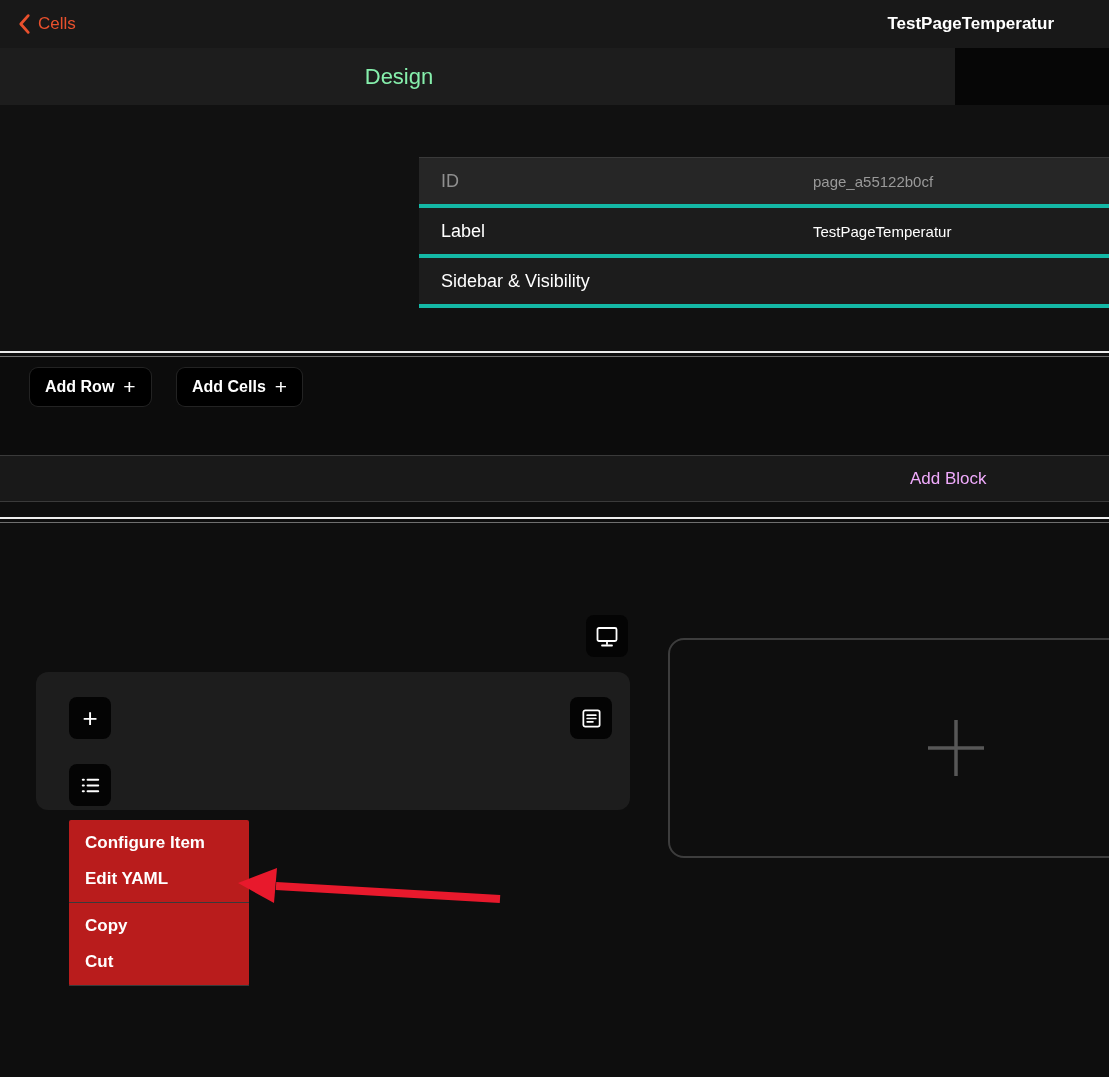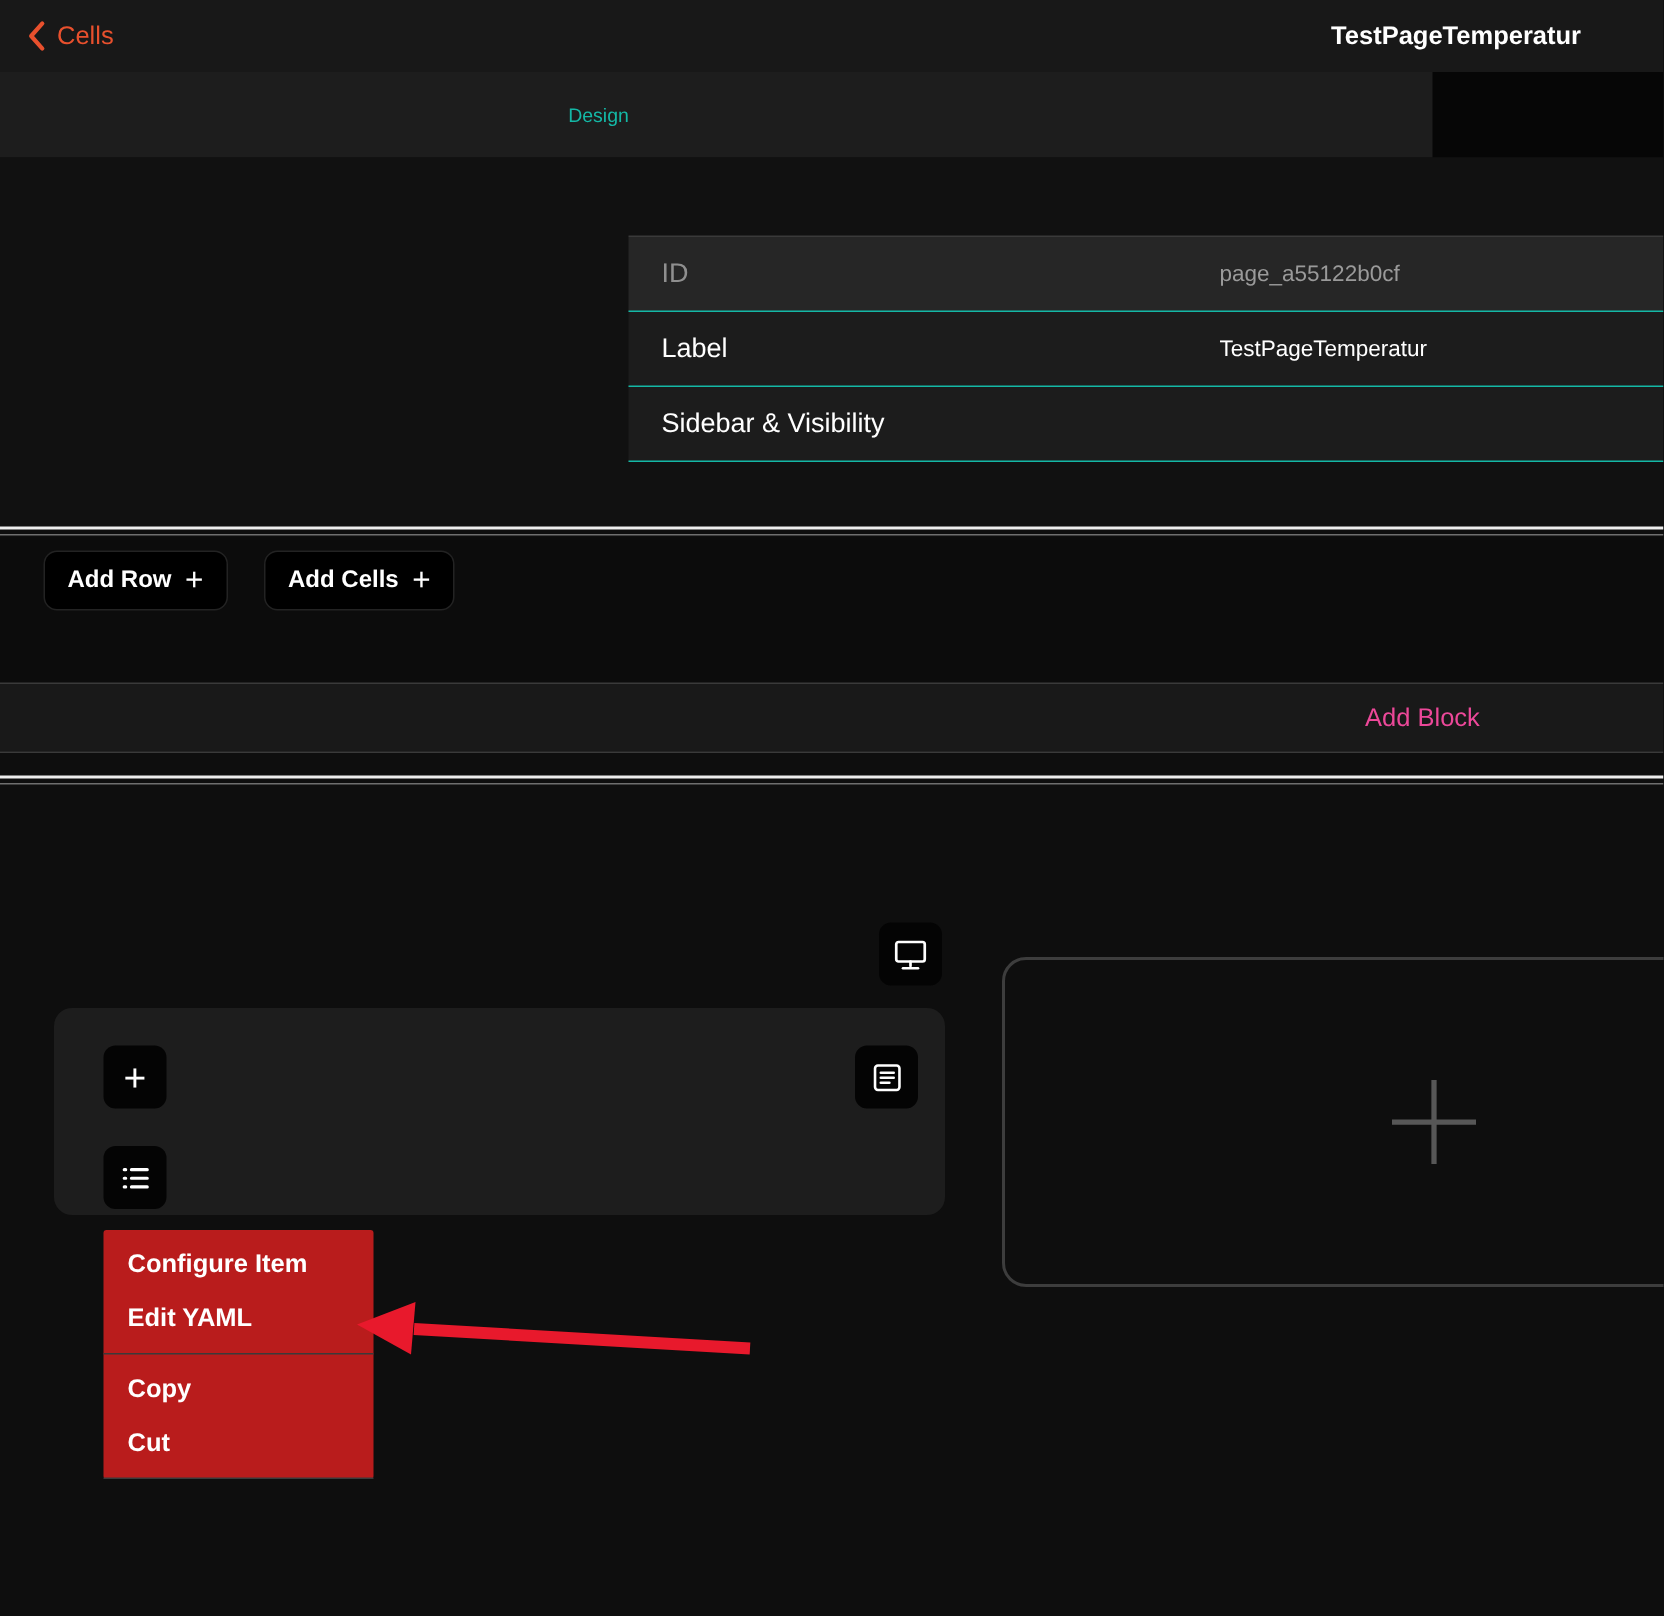"Design" .tab-design { color: #14b8a6 -> #86efac; font-size: 13px -> 22px }
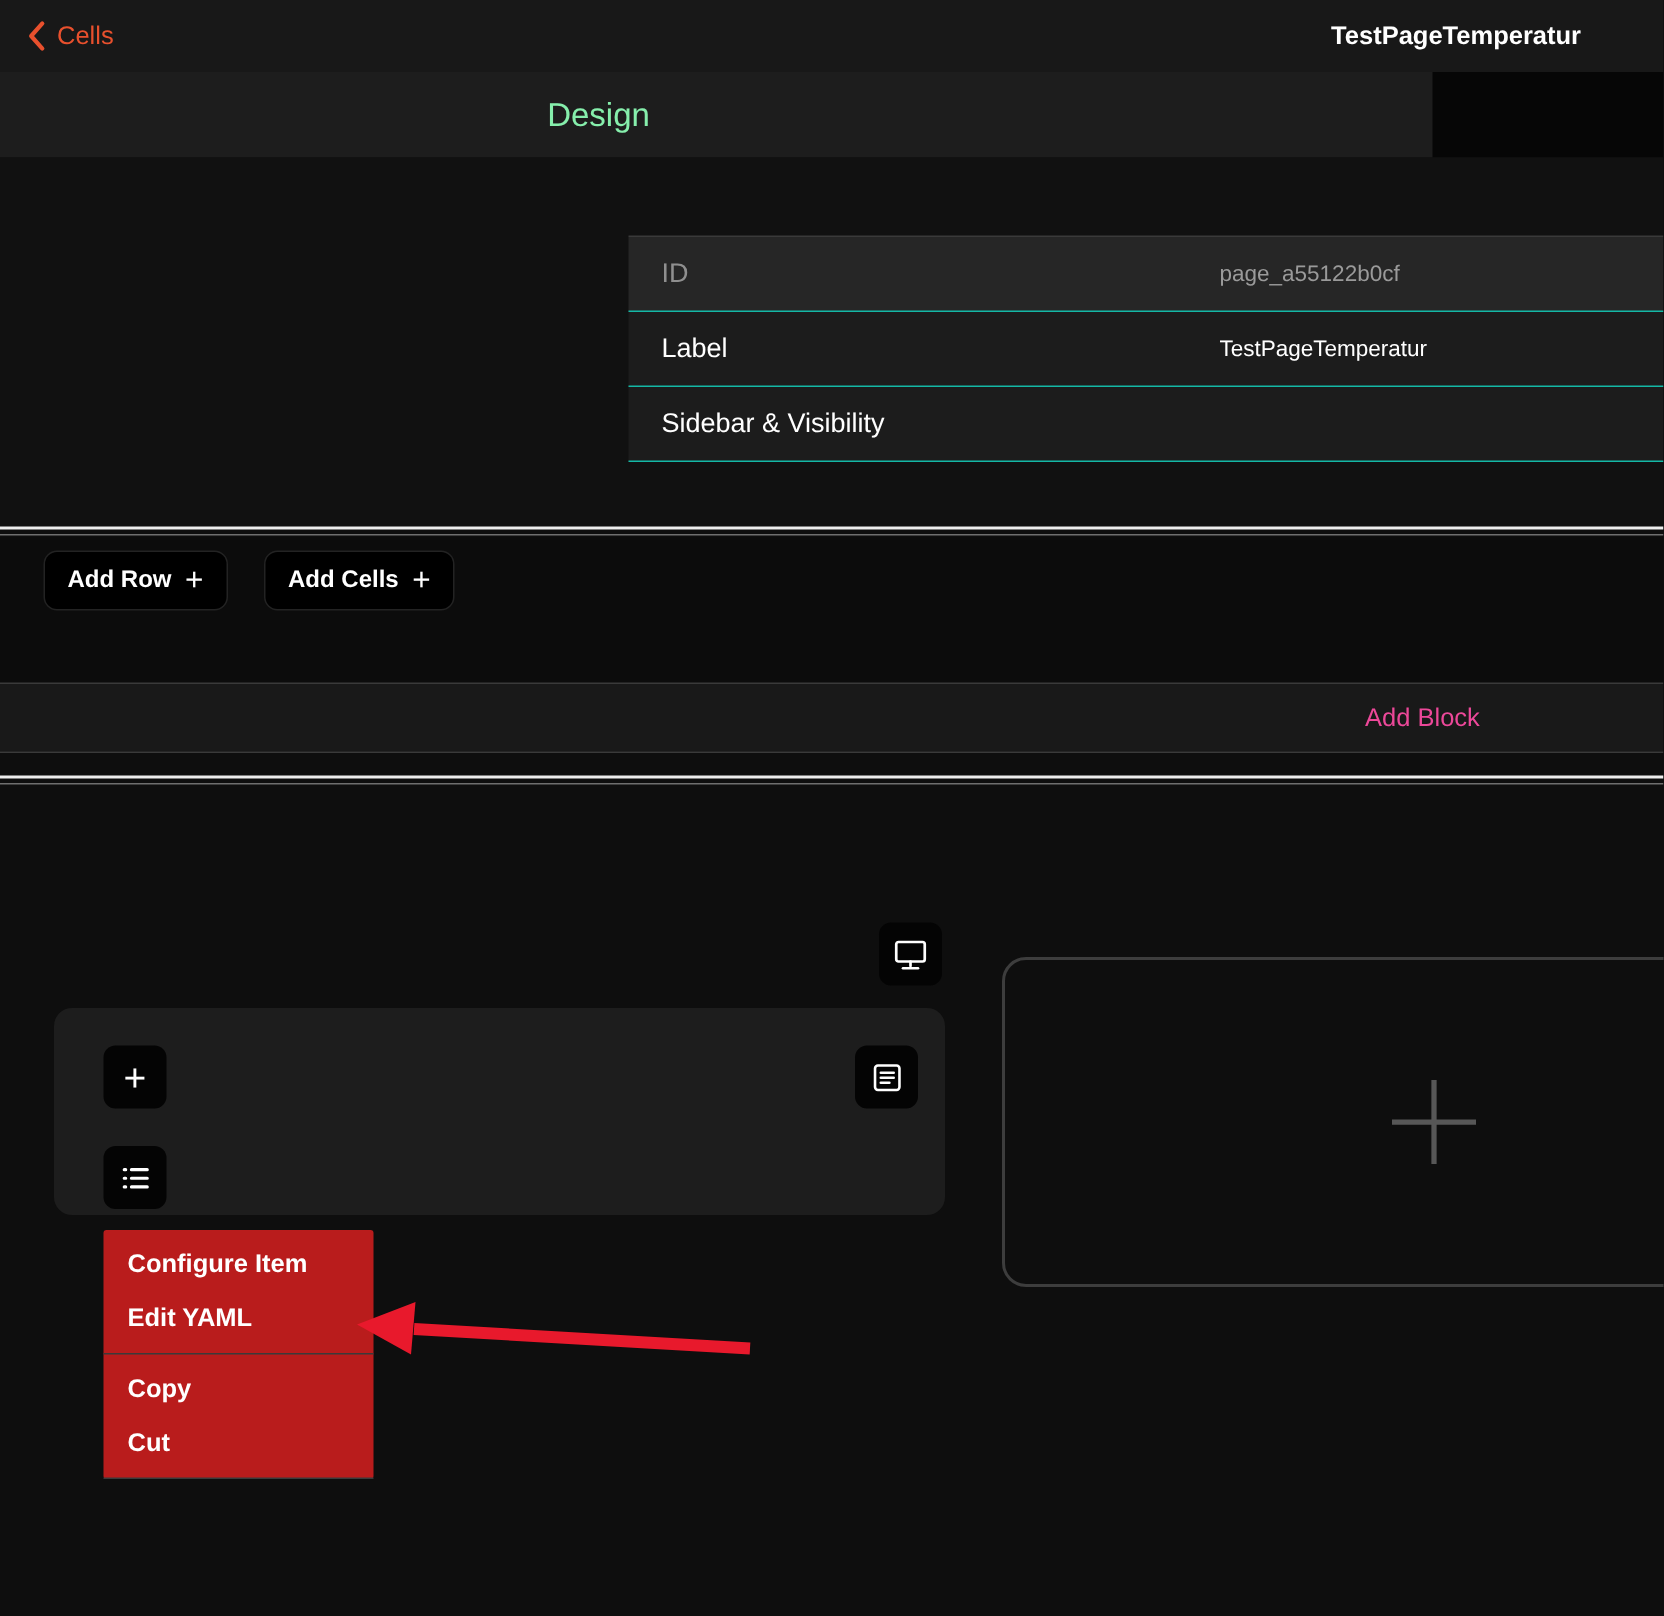"ID" .form-row { border-bottom: 1px solid #14b8a6 -> 4px solid #14b8a6 }
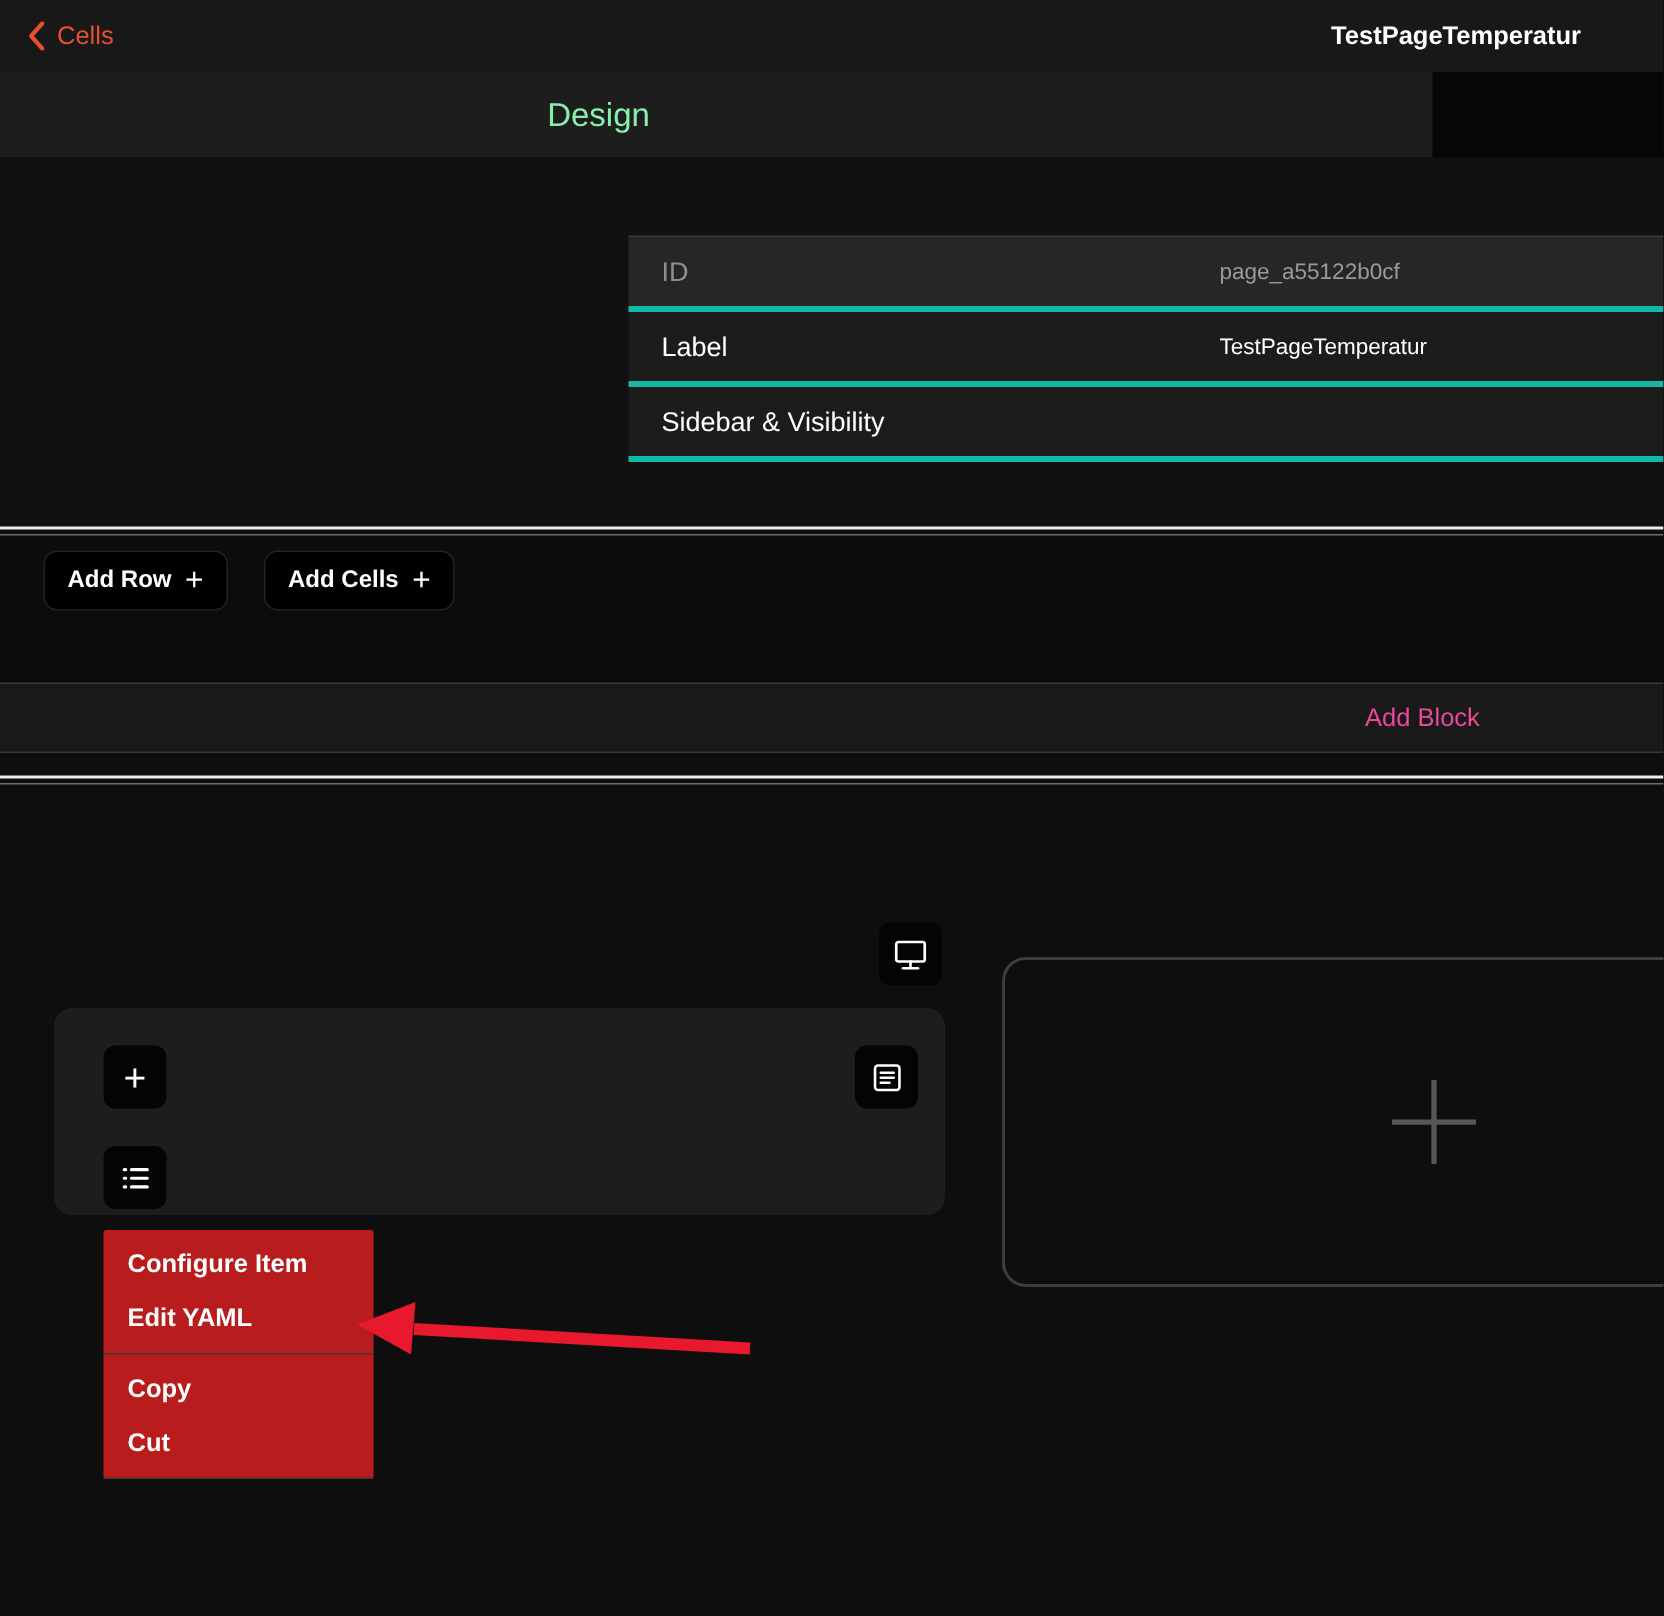"Add Block" .add-block { color: #ec4899 -> #f0abfc }
